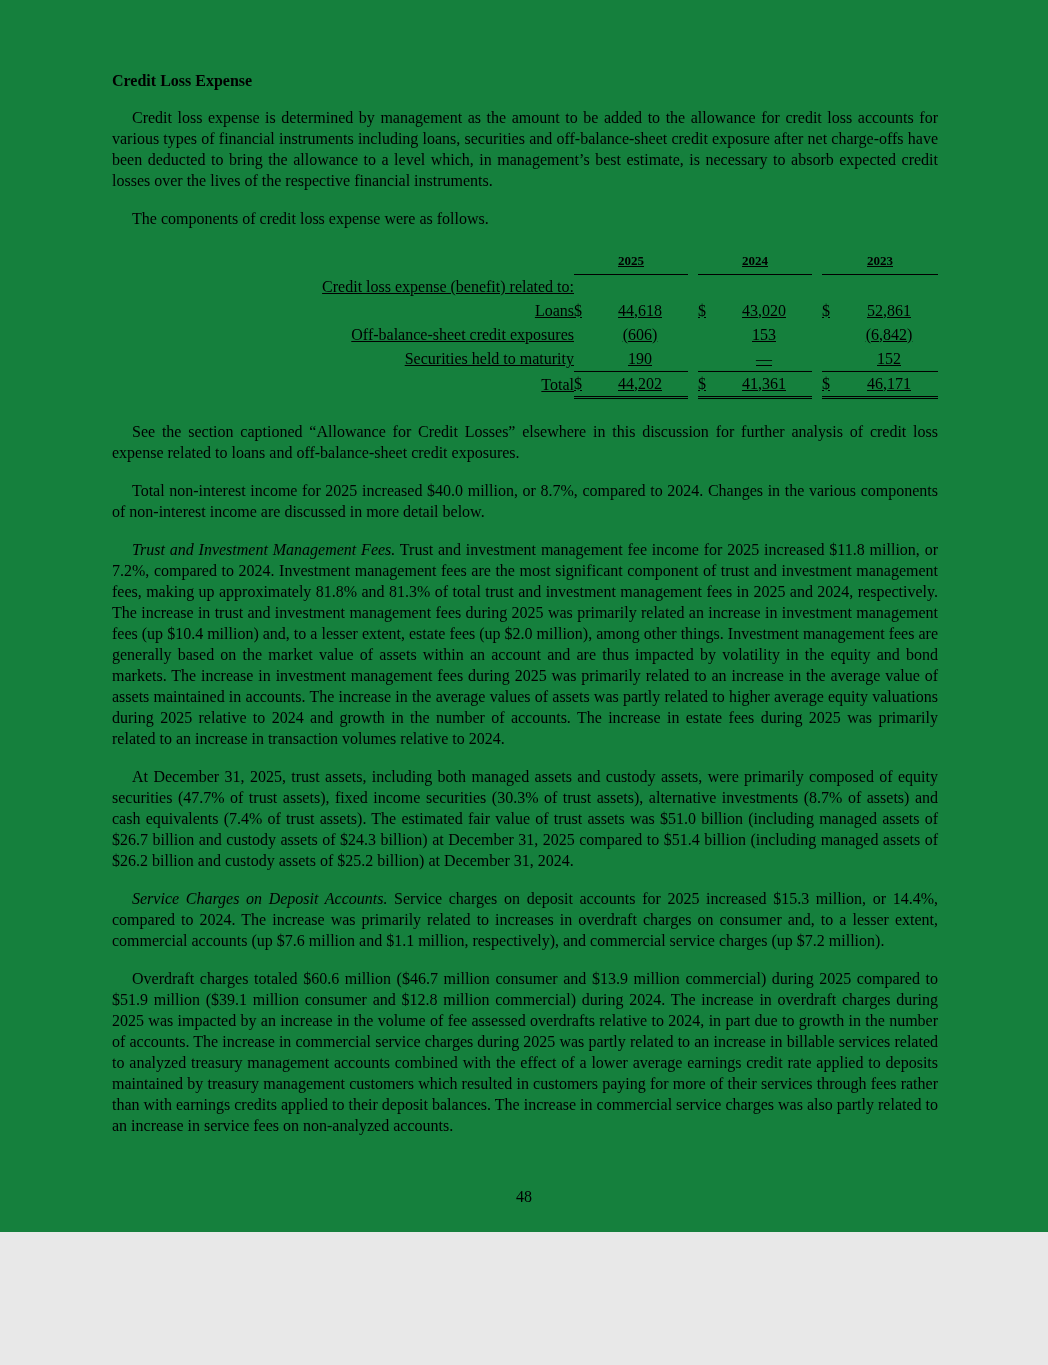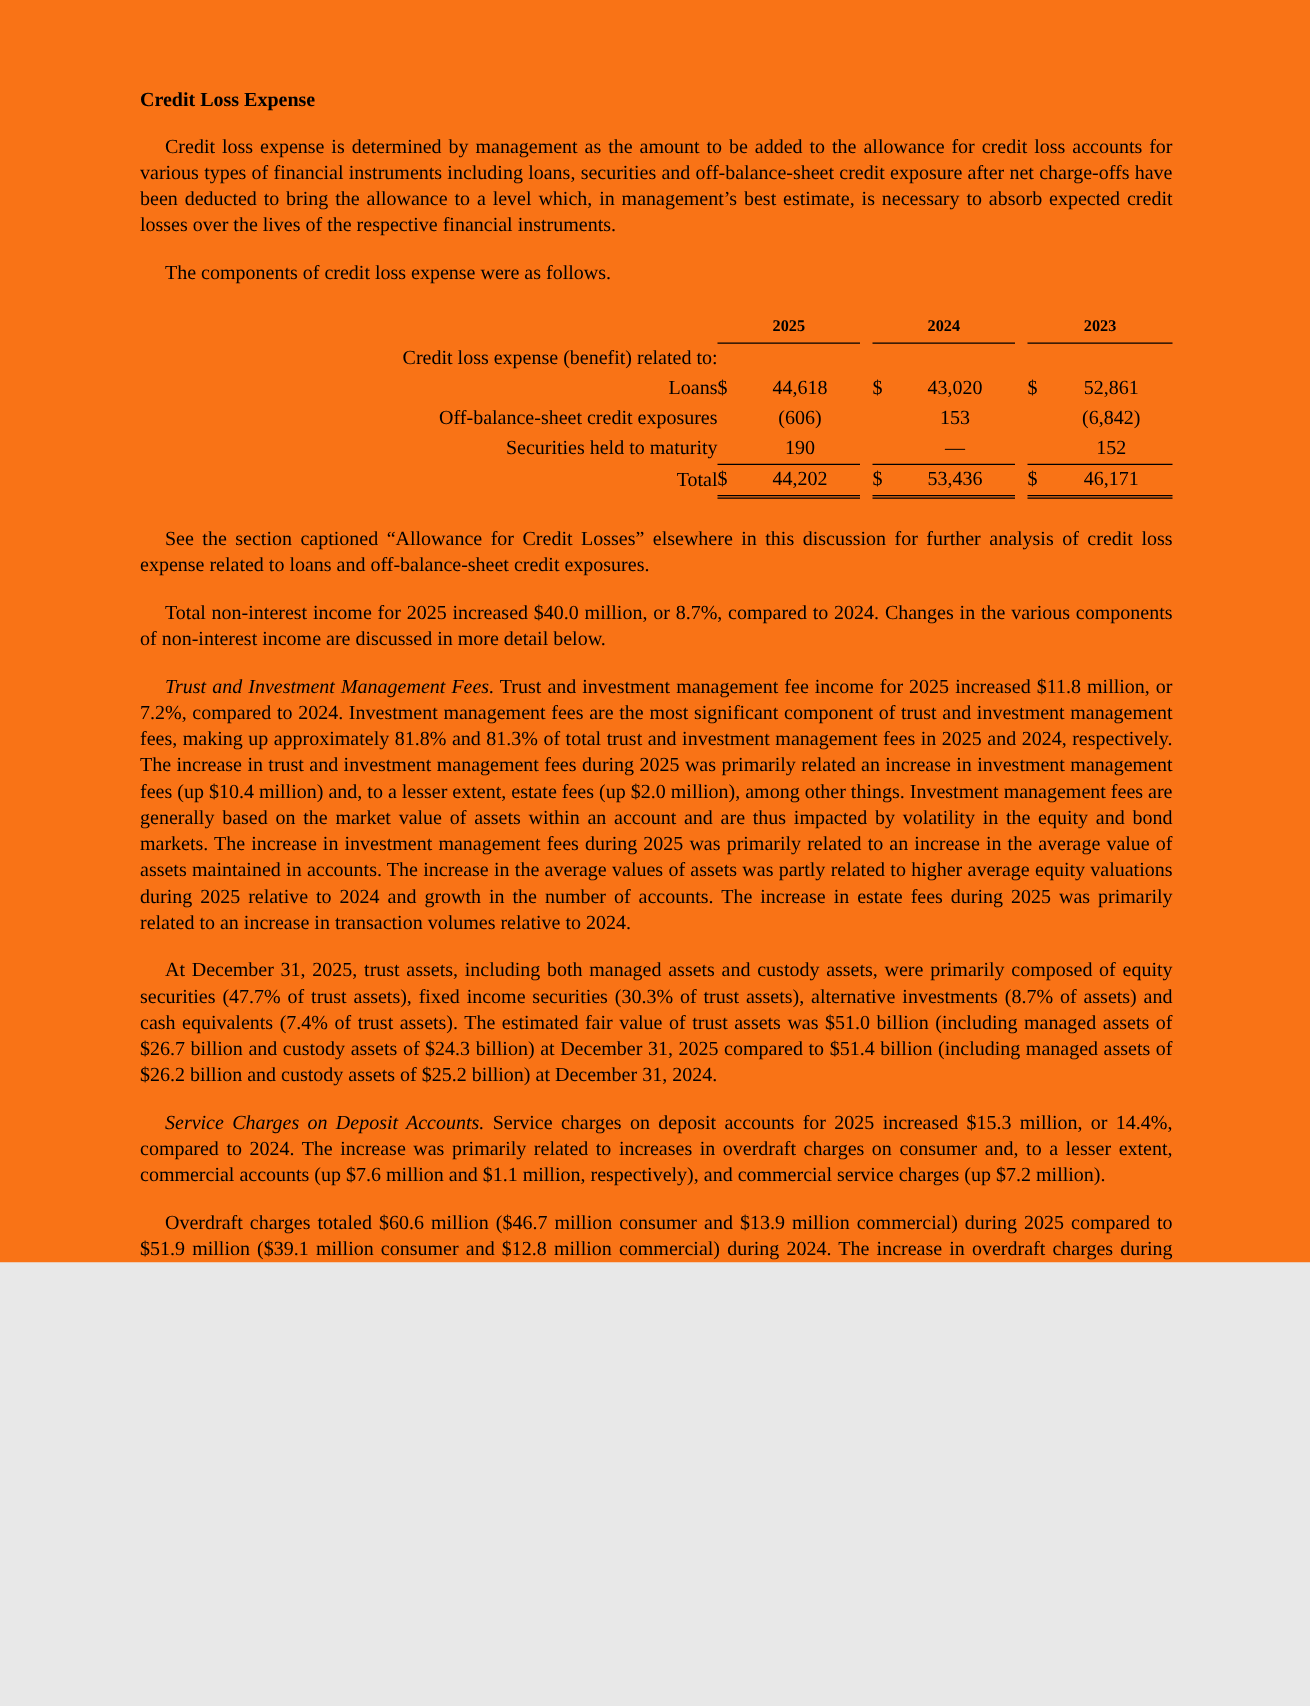"Credit Loss Expense" .page { background: #f97316 -> #15803d; height: 1010px -> 1232px }
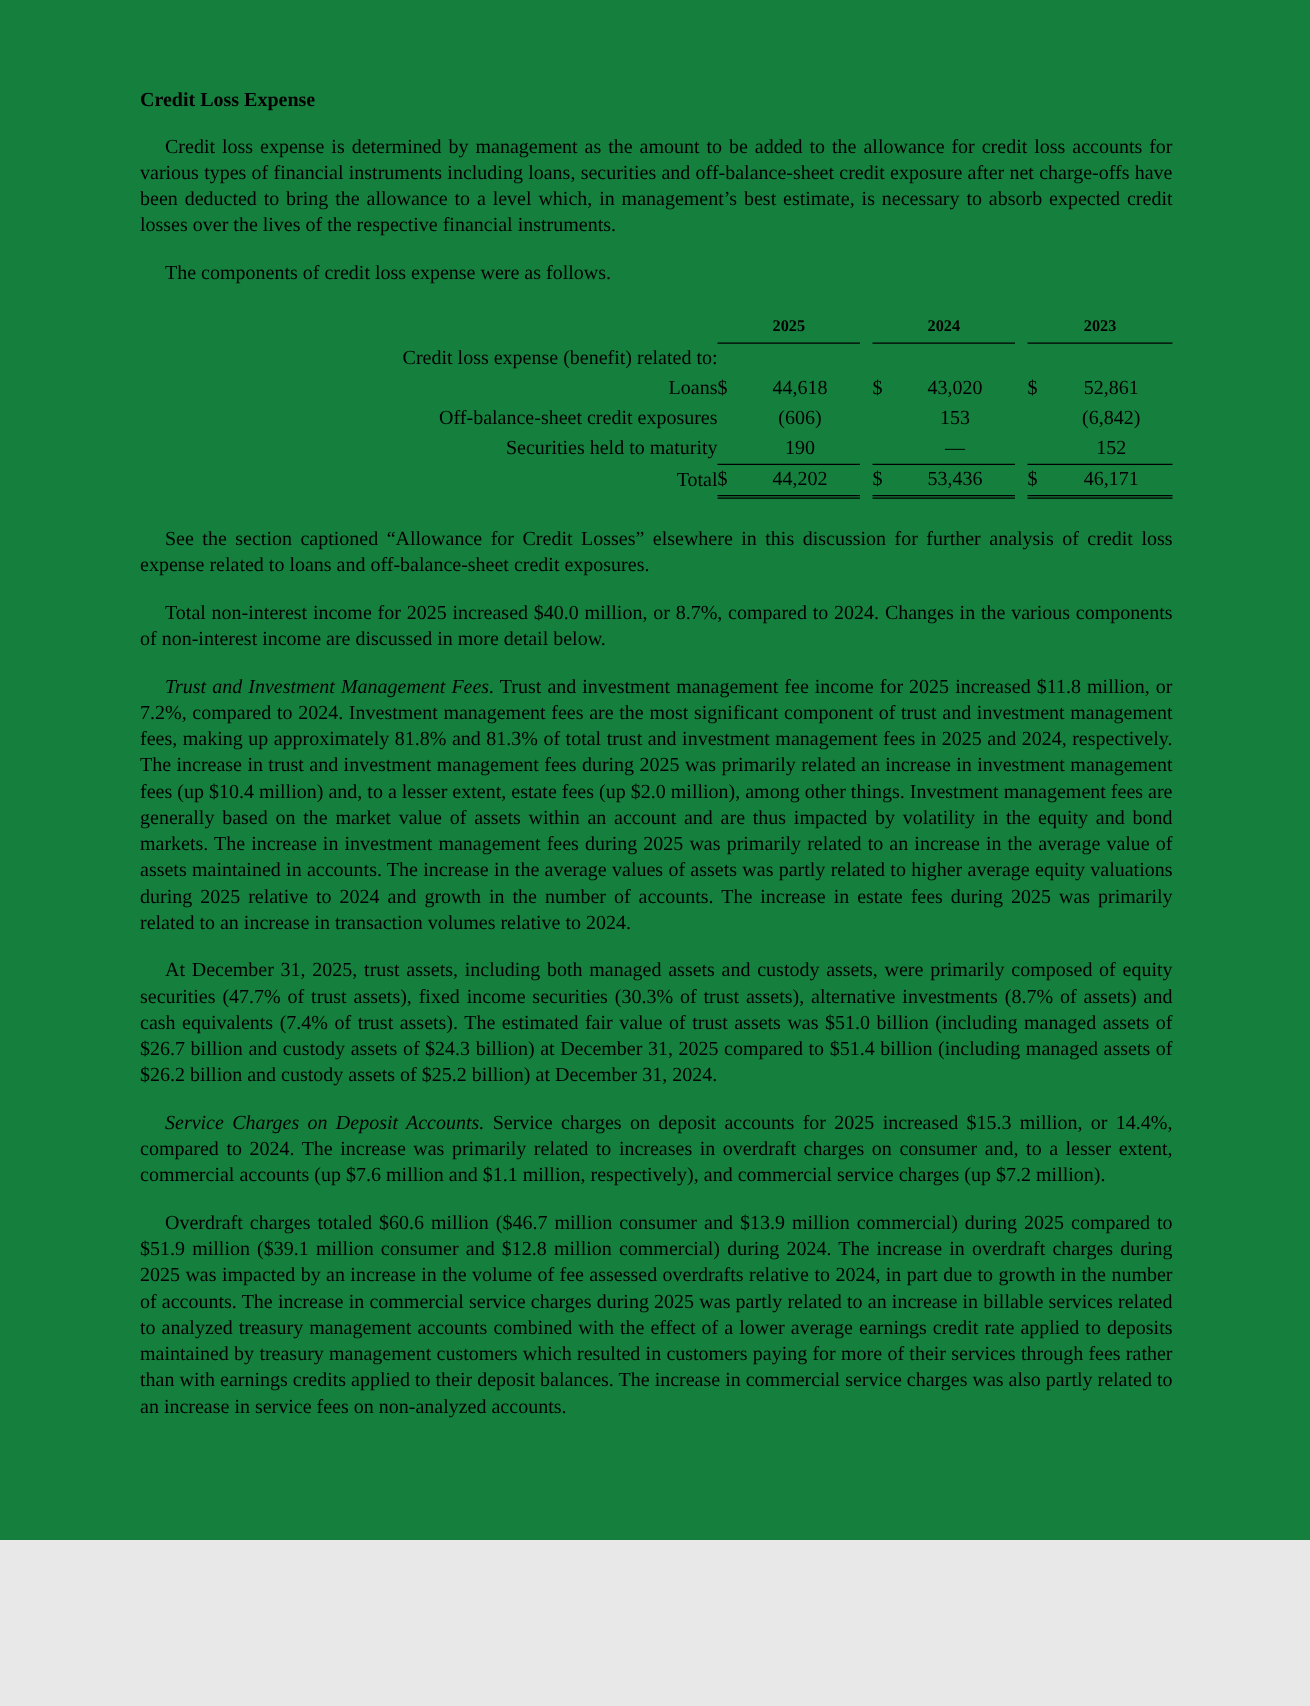"2025" table.fin td { text-decoration: none -> underline }
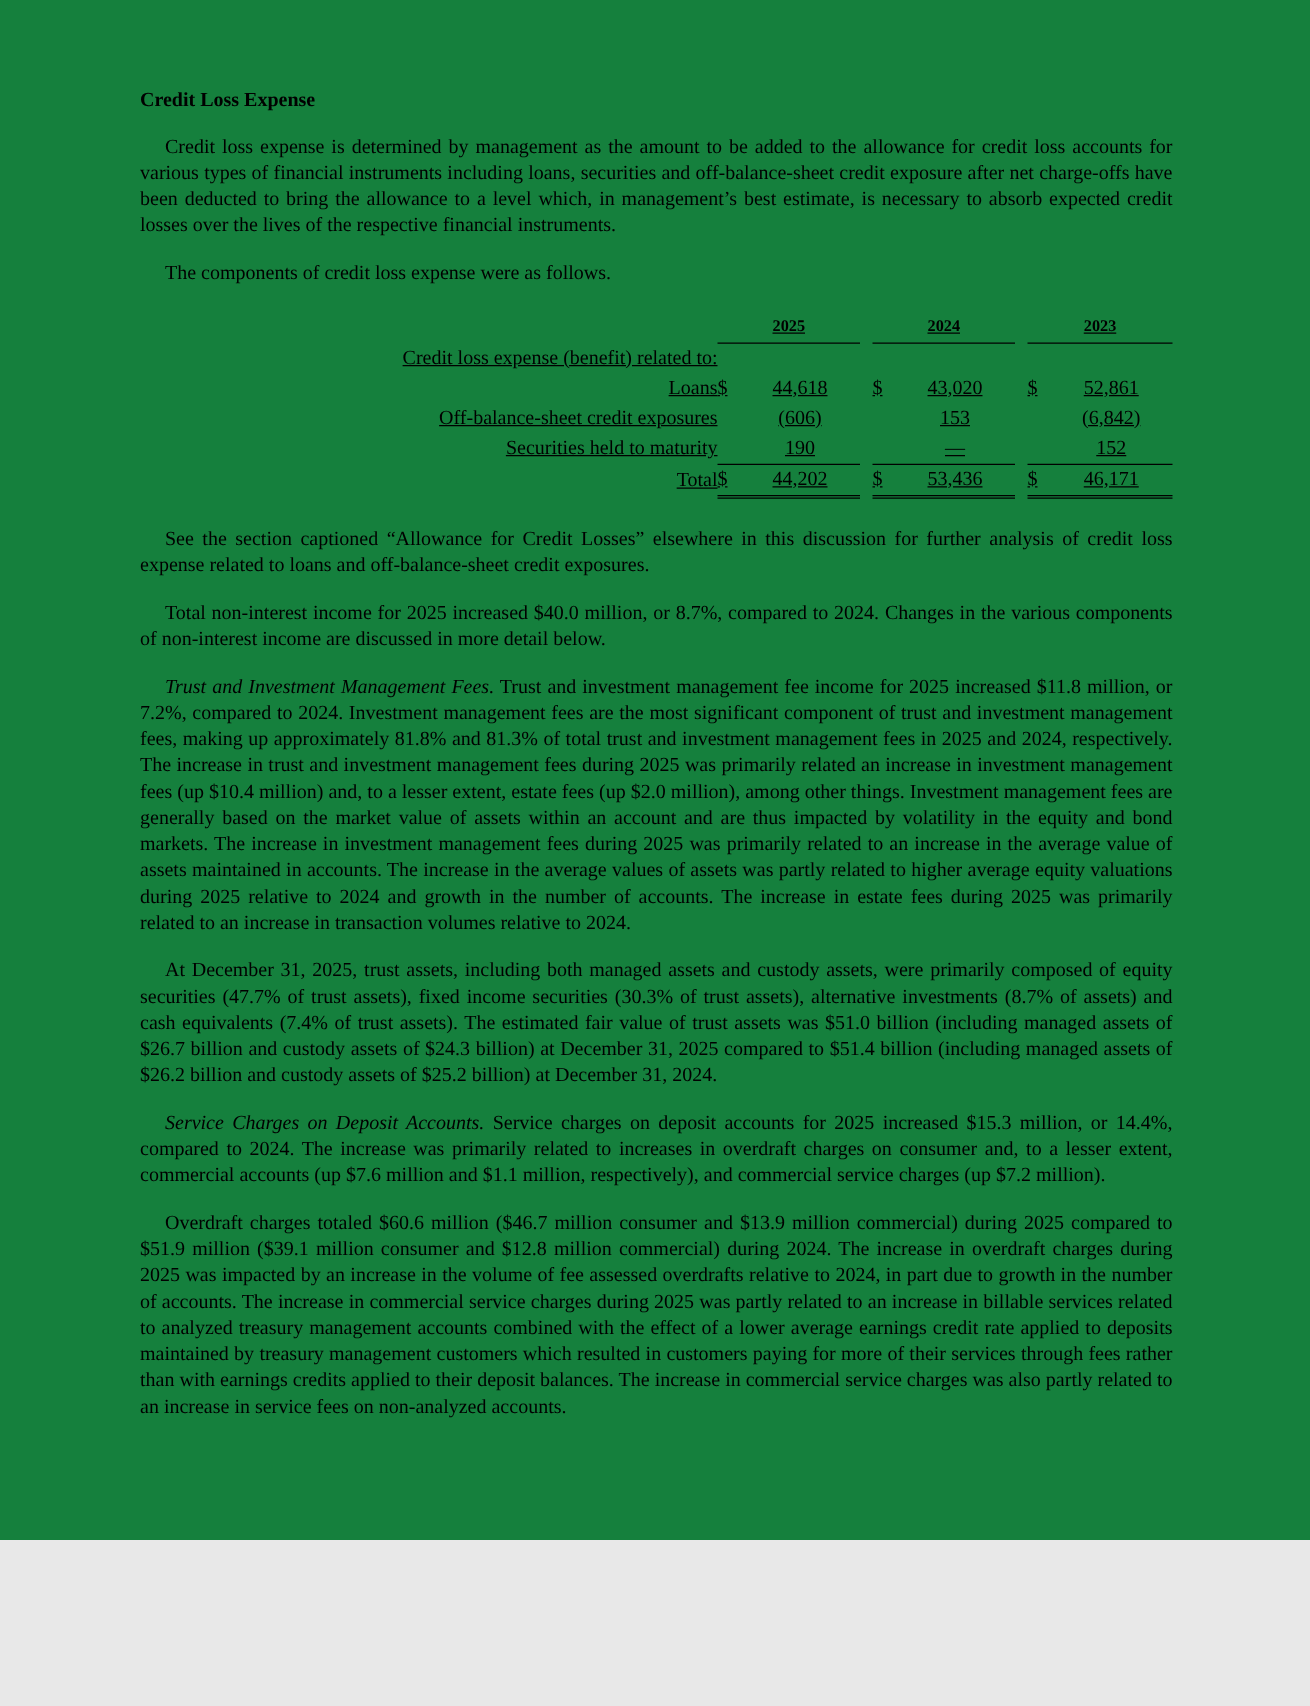"53,436" td.v { text: 53,436 -> 41,361 }
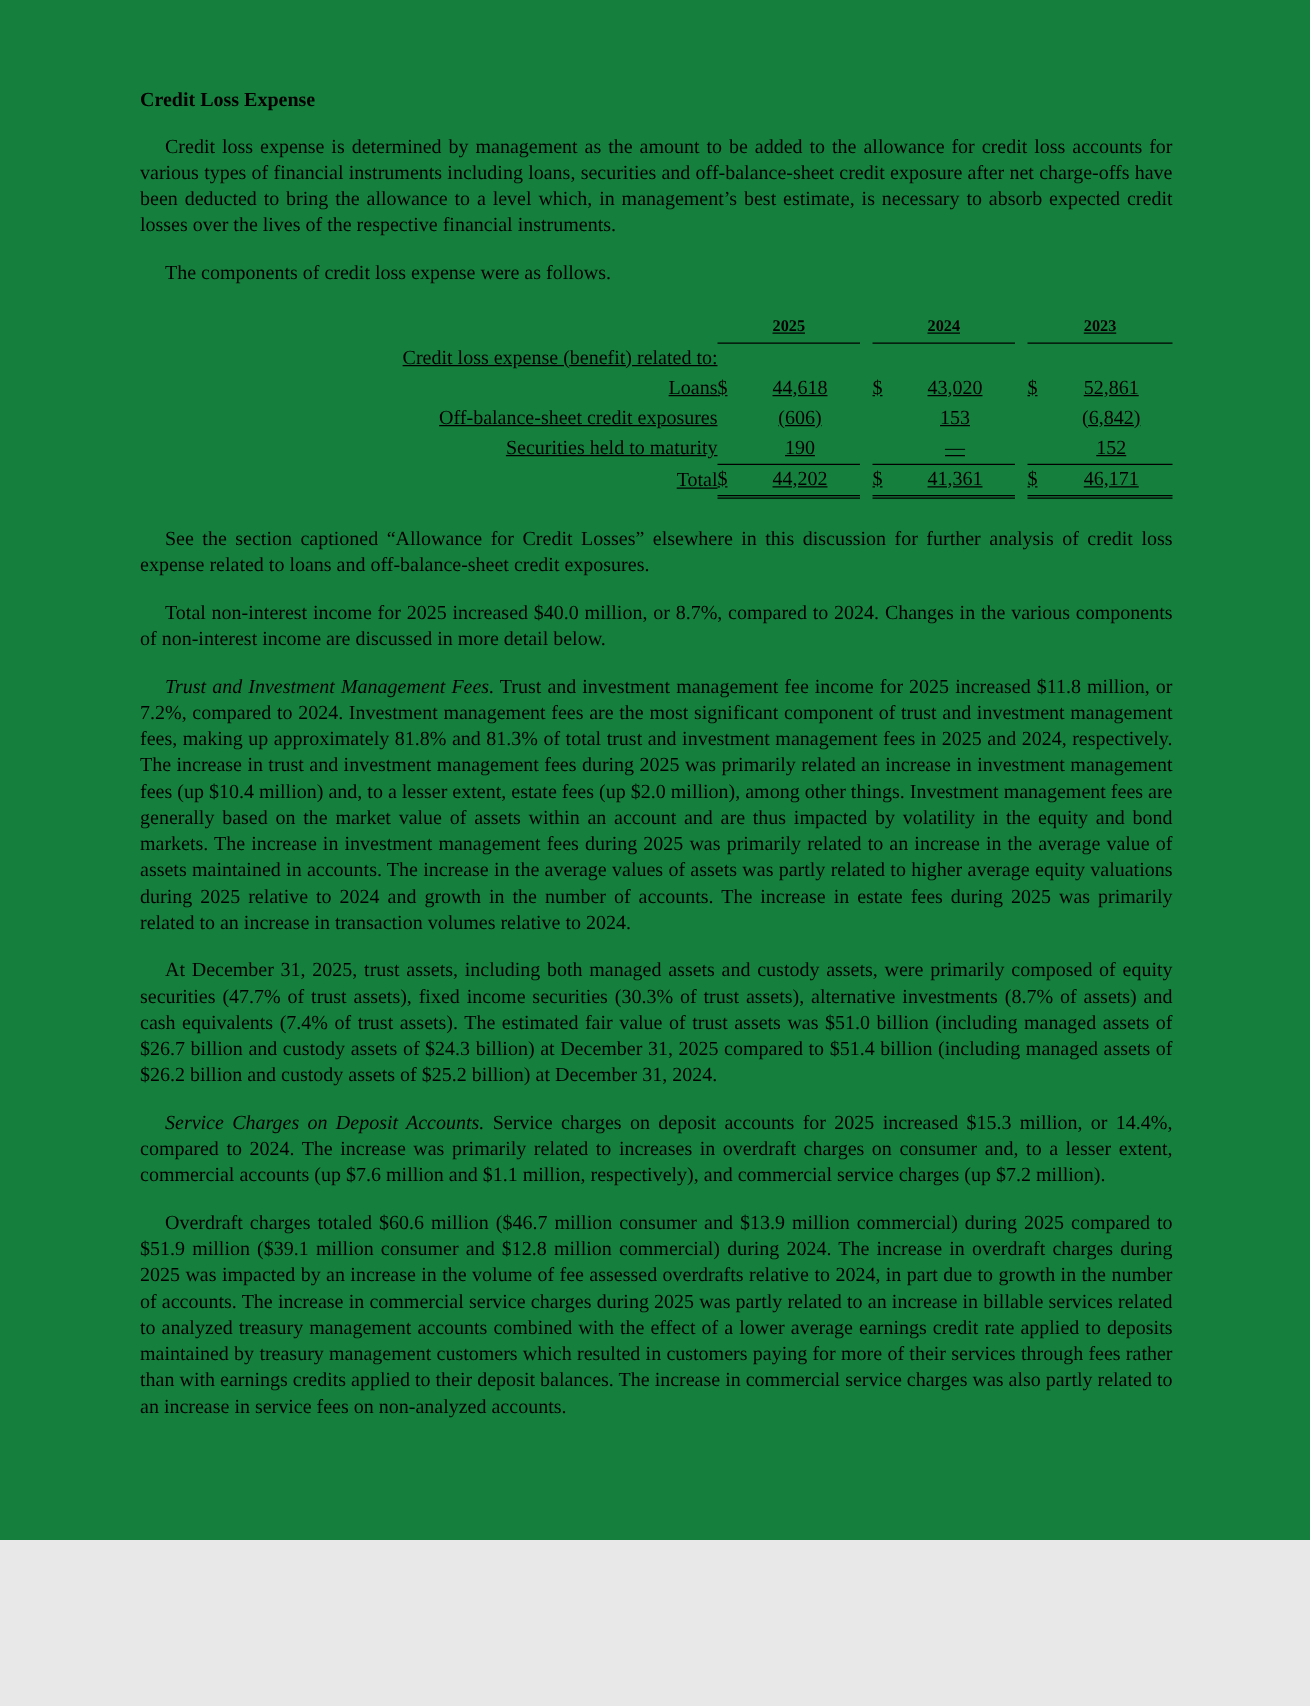"48" div.page-number { html: none -> <div>48</div> }
